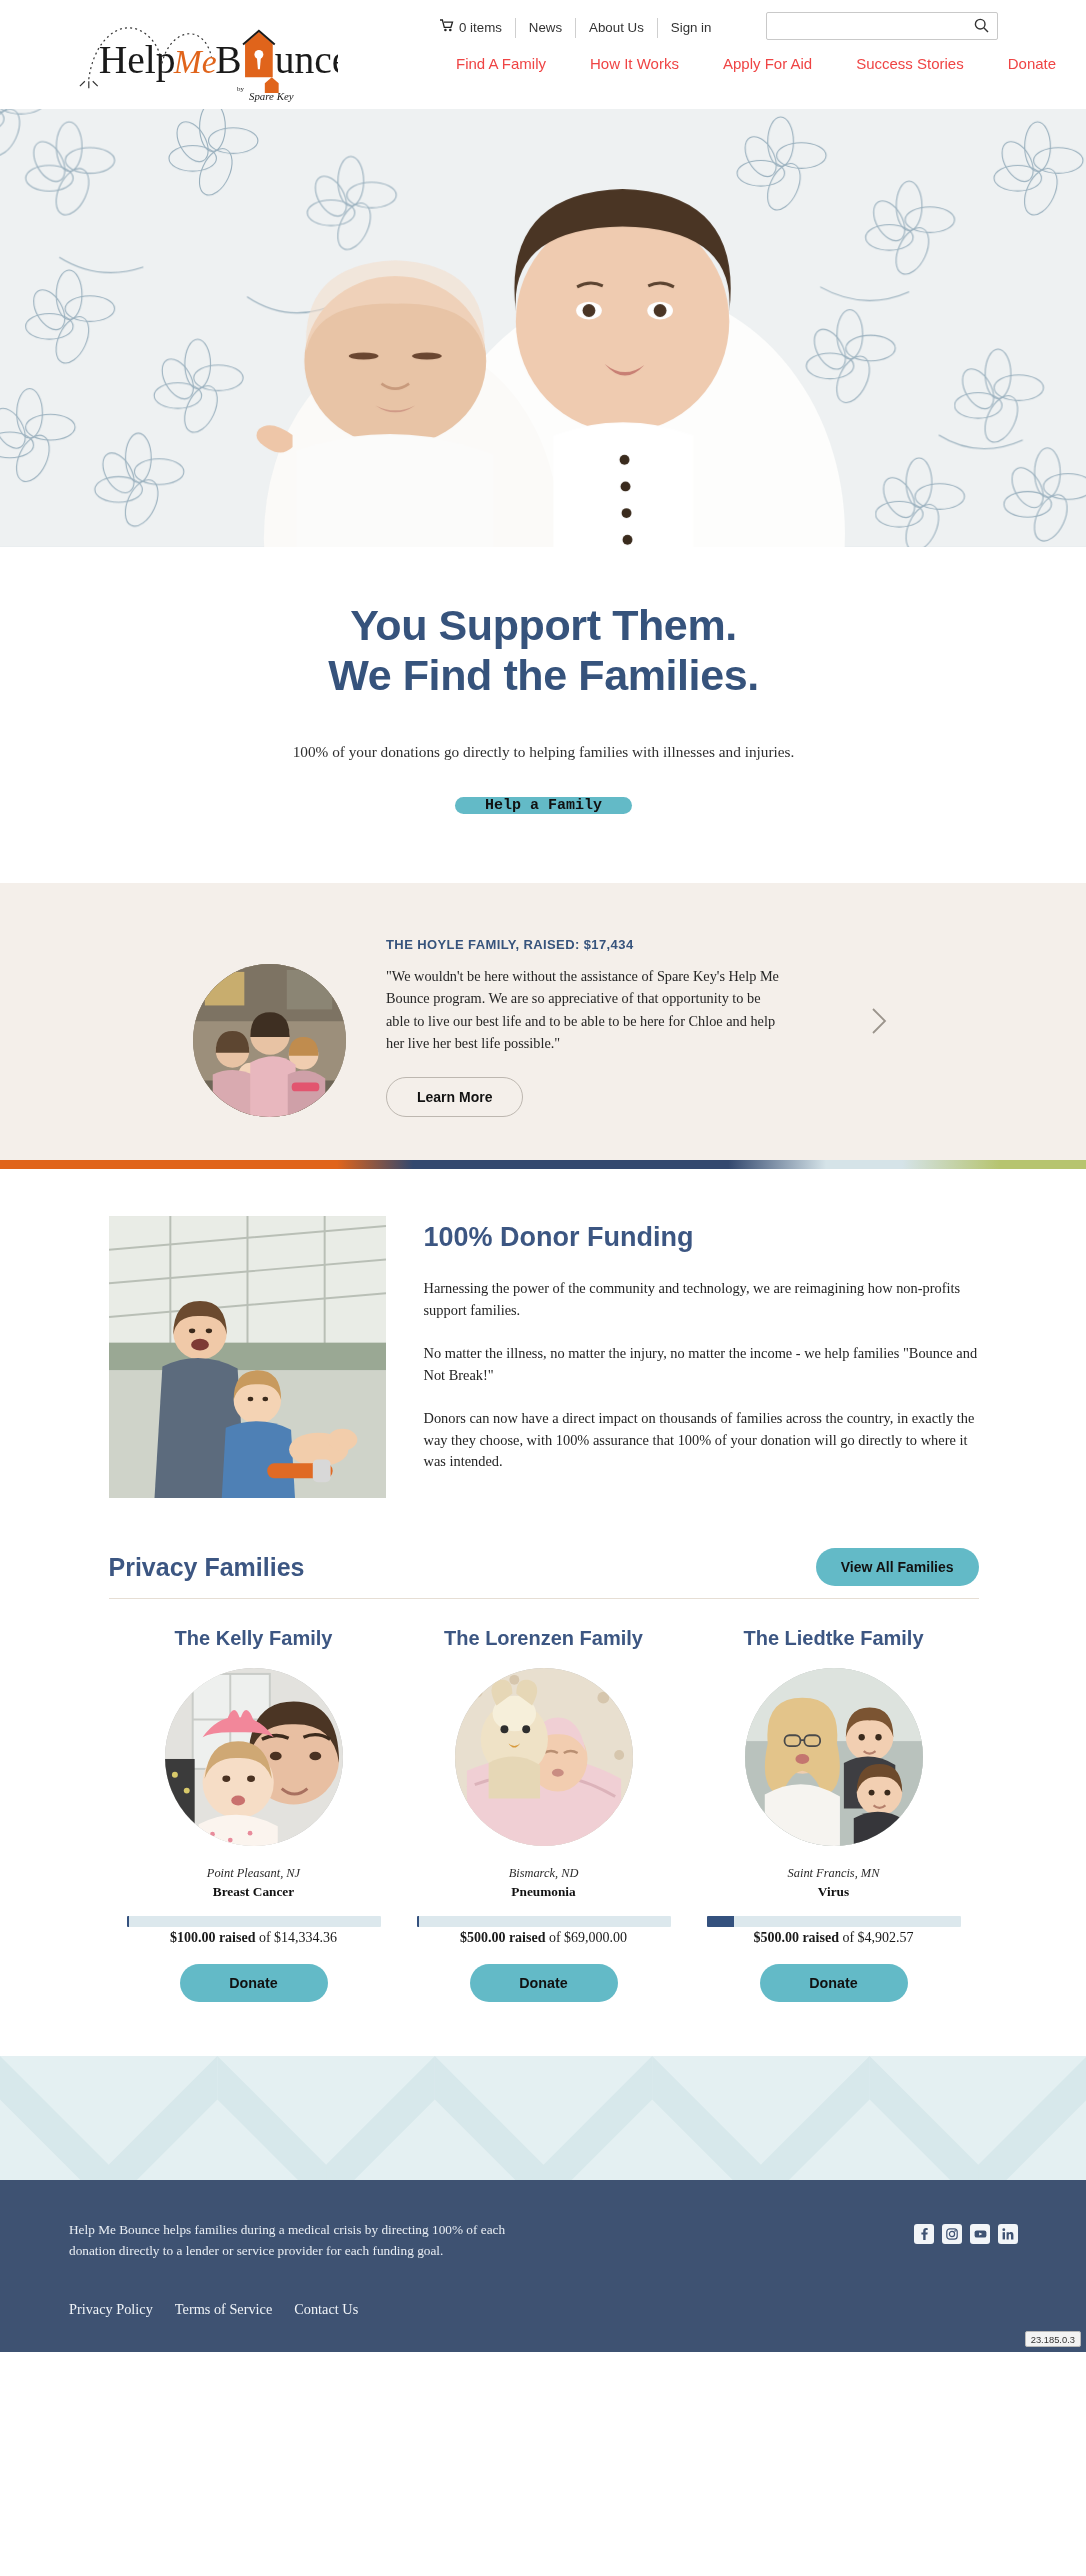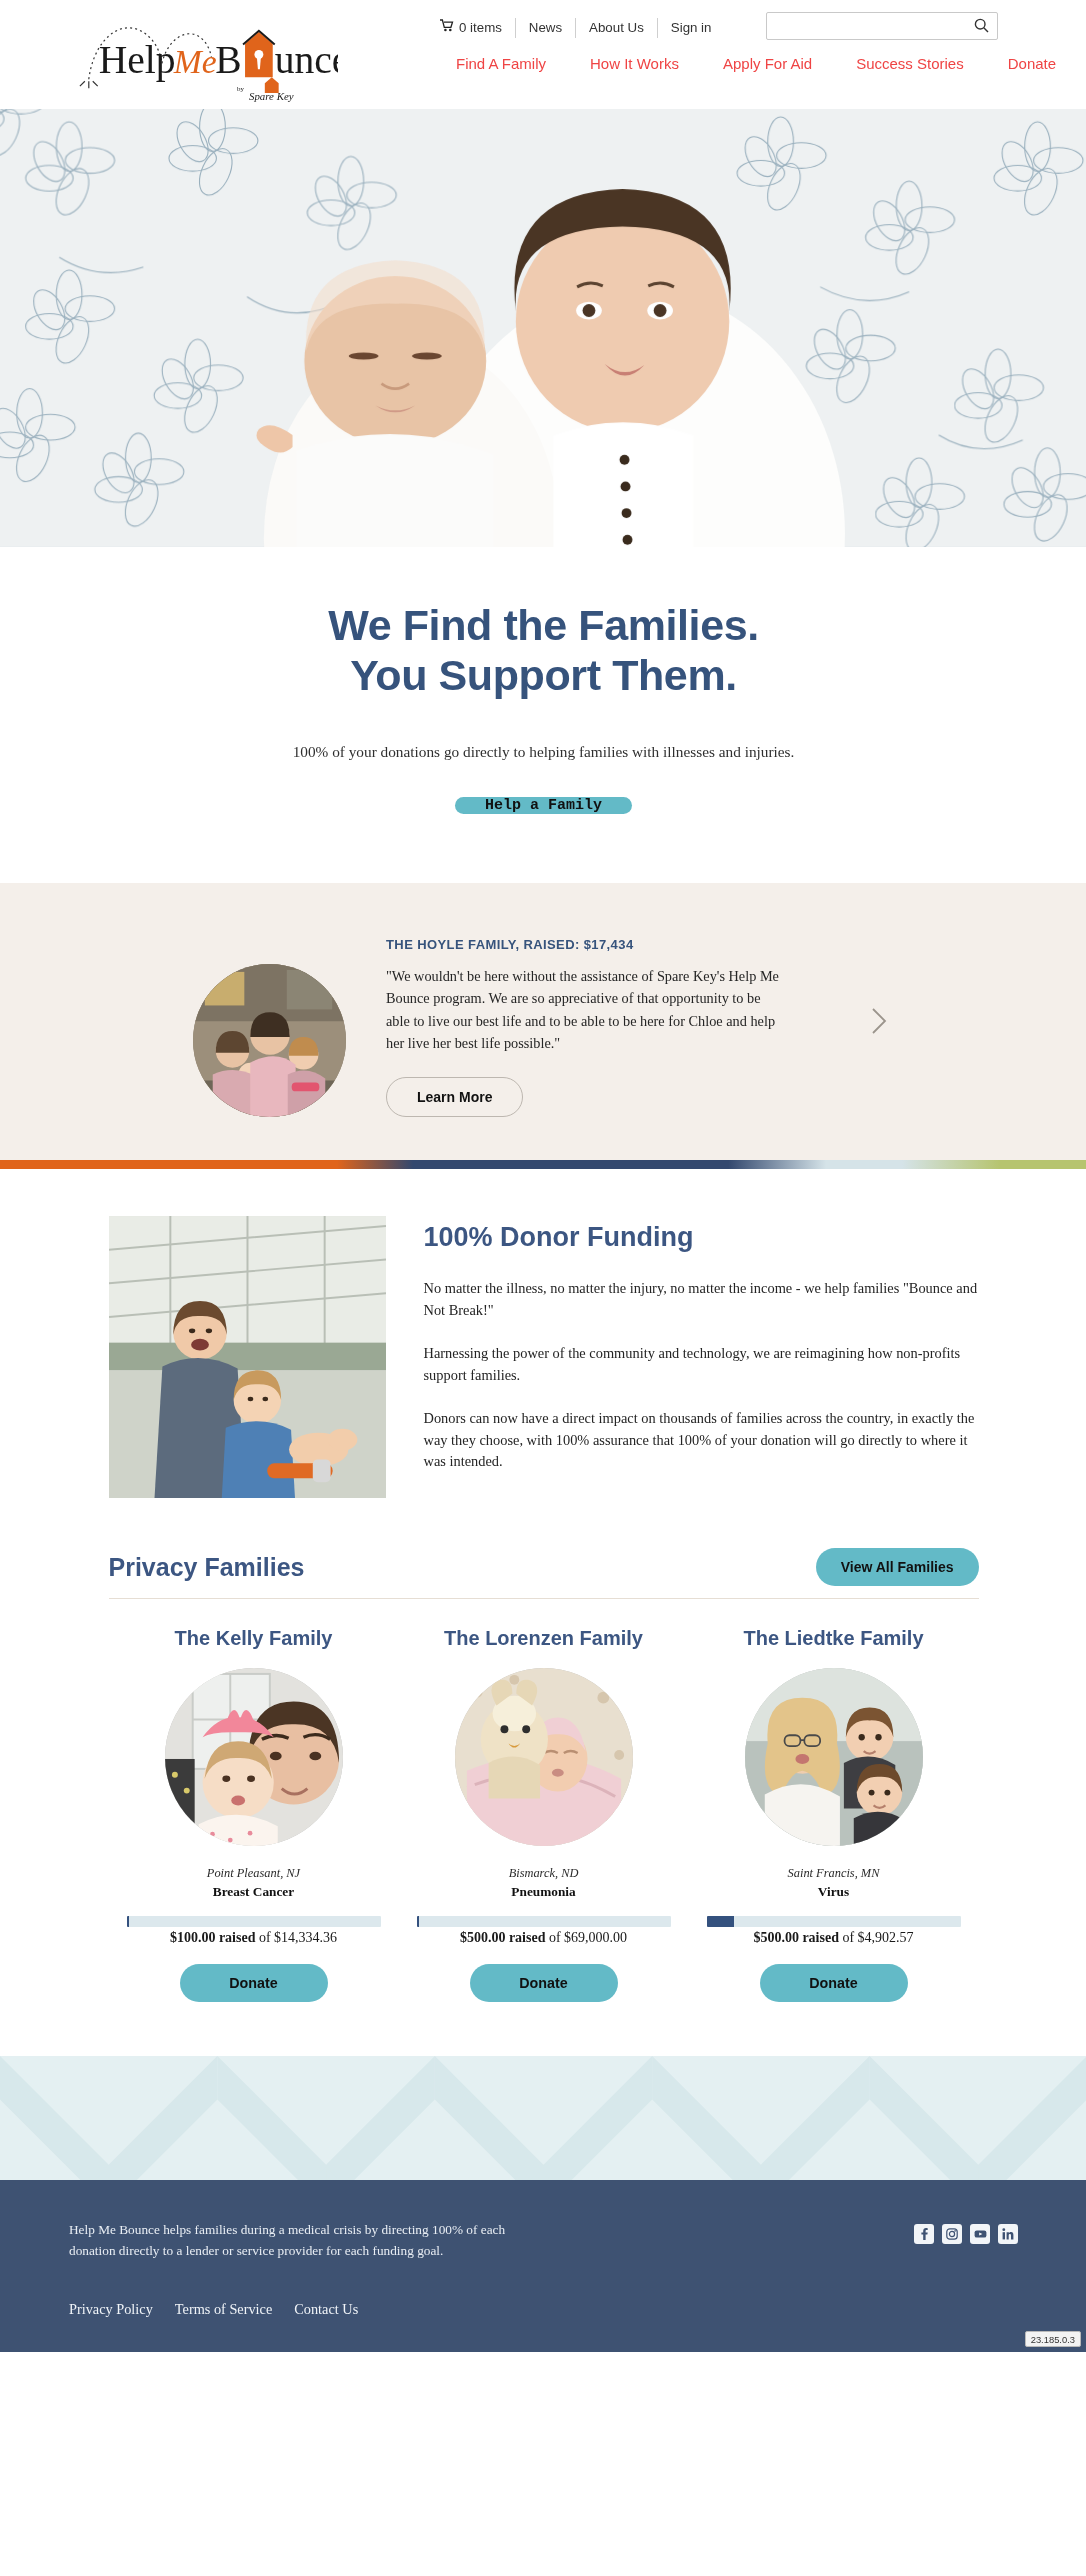"We Find the Families." div { order: before "You Support Them." -> after "You Support Them." }
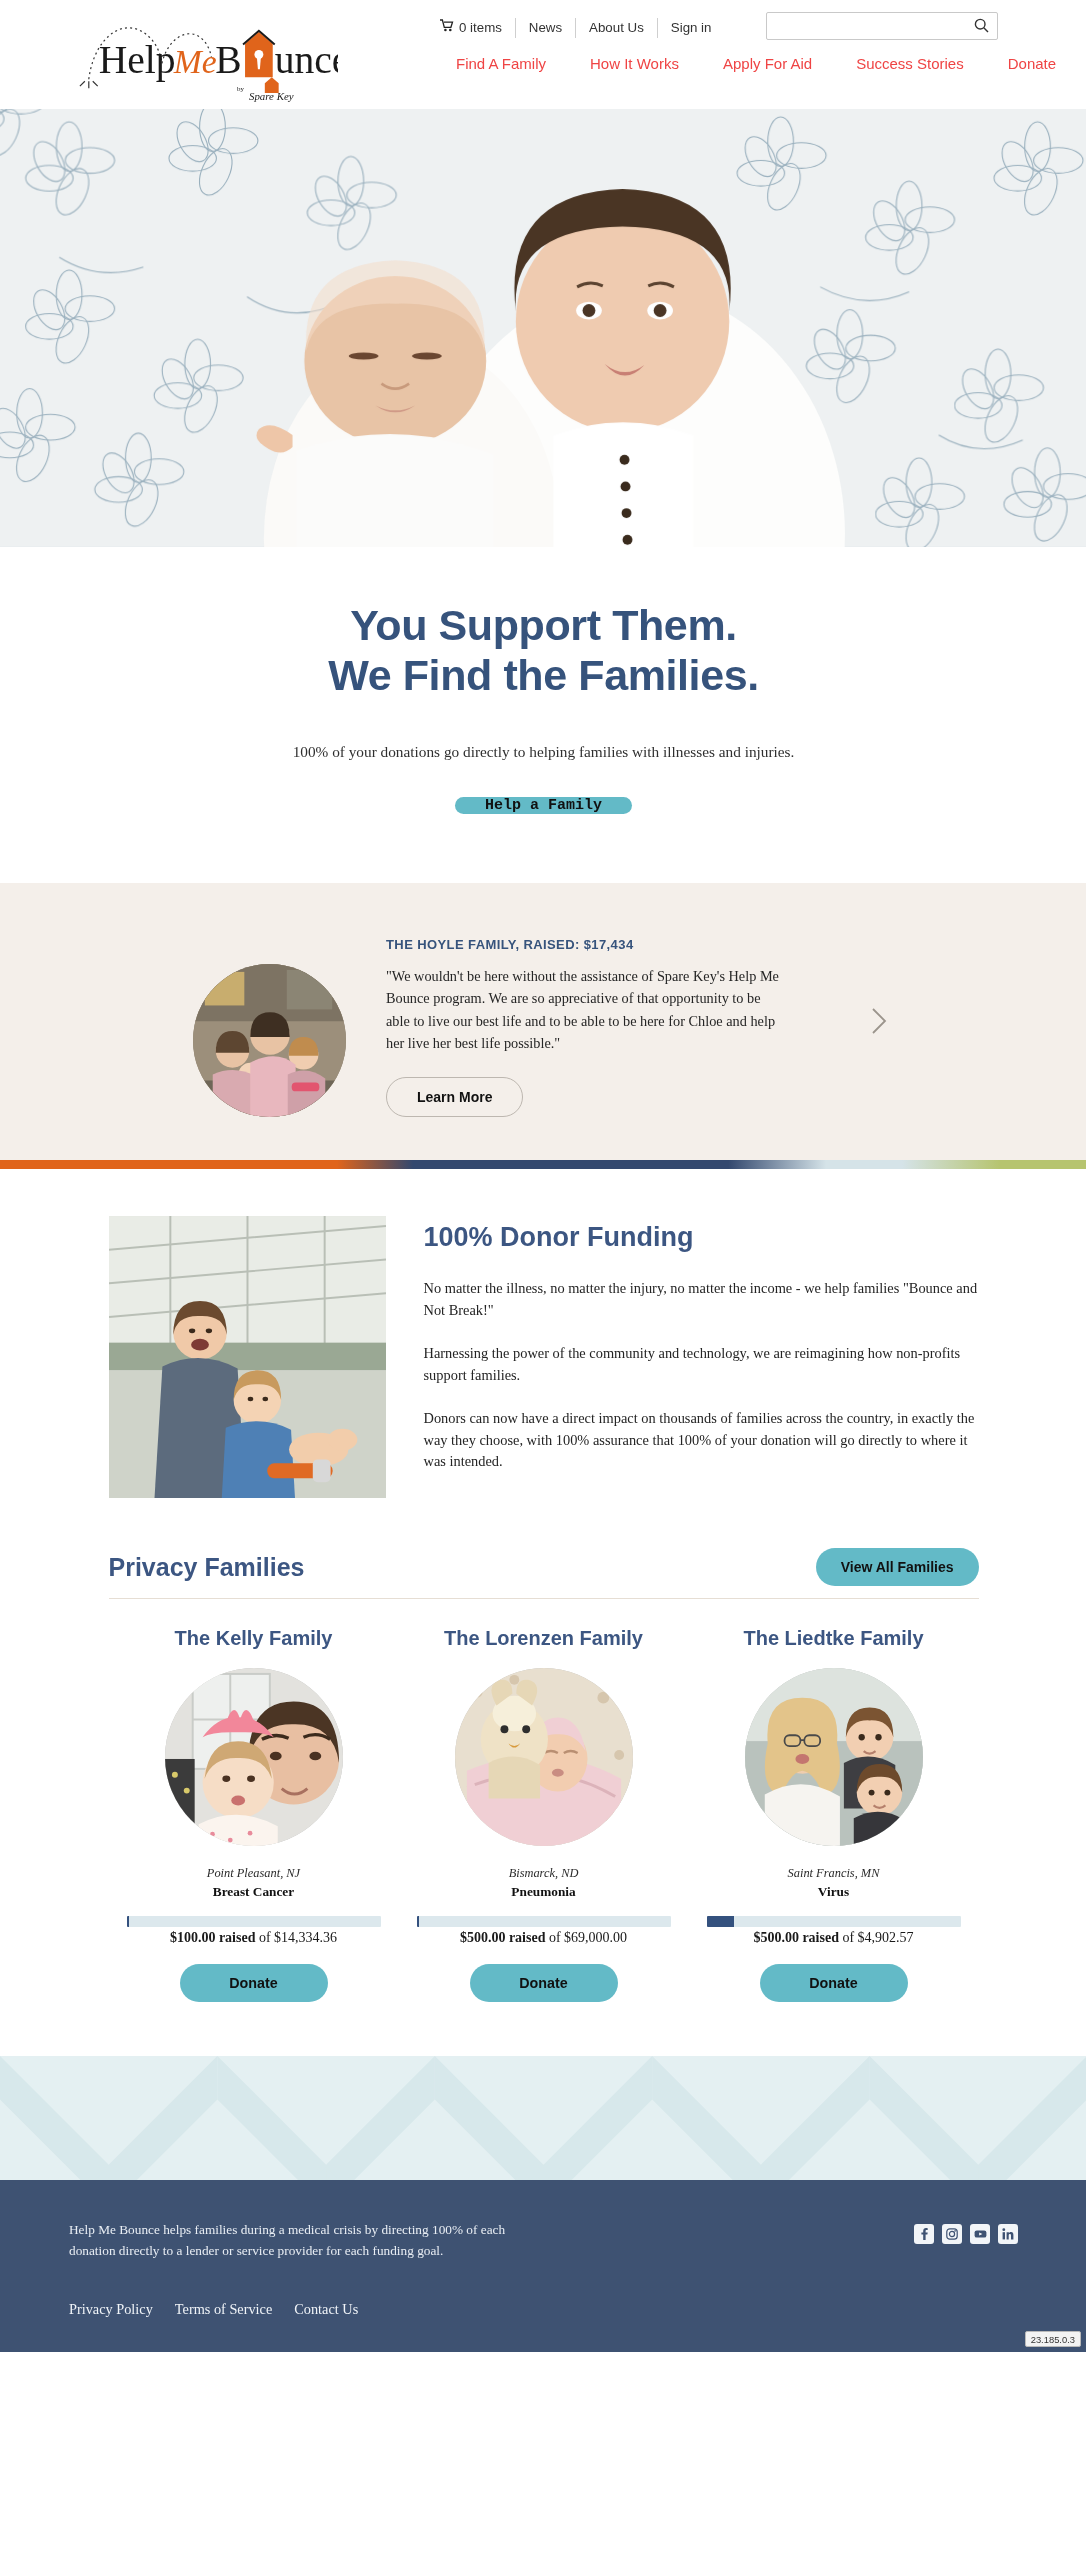"No matter the illness, no" div.donor-p { order: before "Harnessing the power of the" -> after "Harnessing the power of the" }
